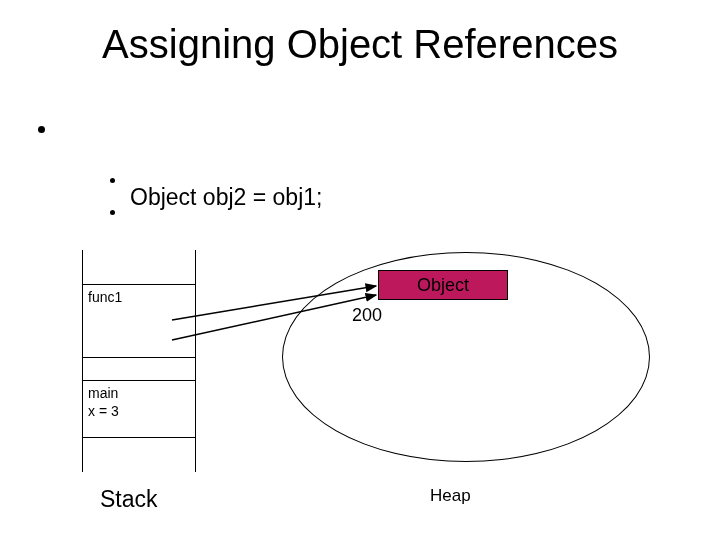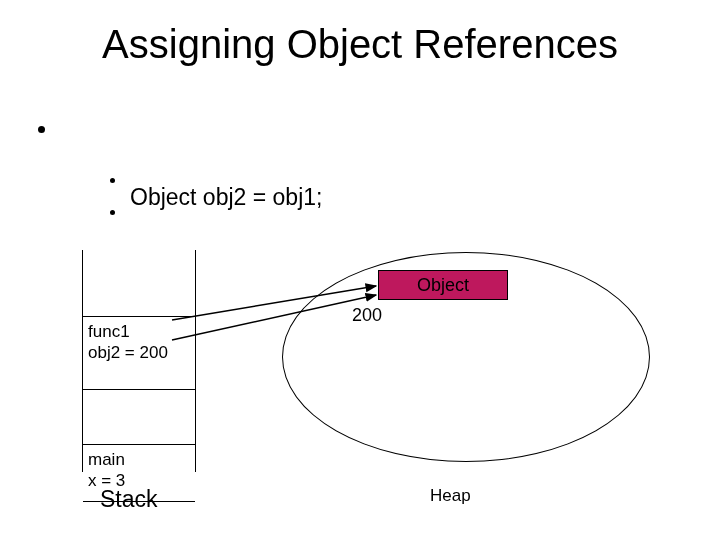"func1" .stack-cell { font-size: 17px -> 14px; margin-top: 32px -> none }
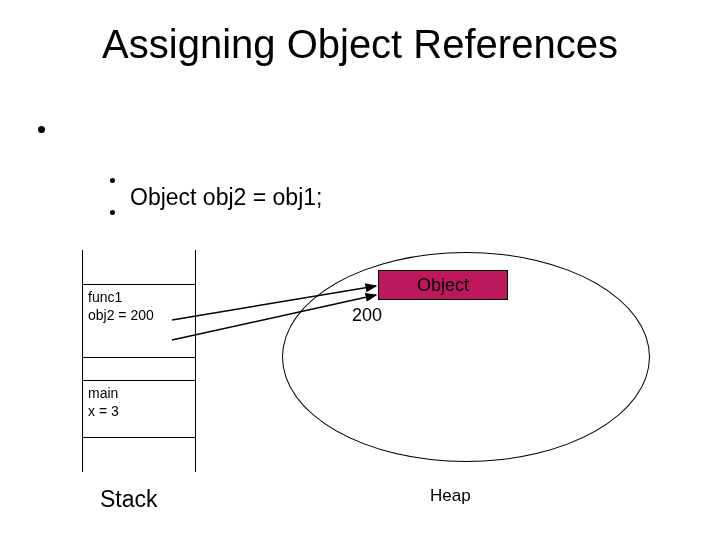"obj2 = 200" div { html: <div>obj2 = 200</div> -> none }
